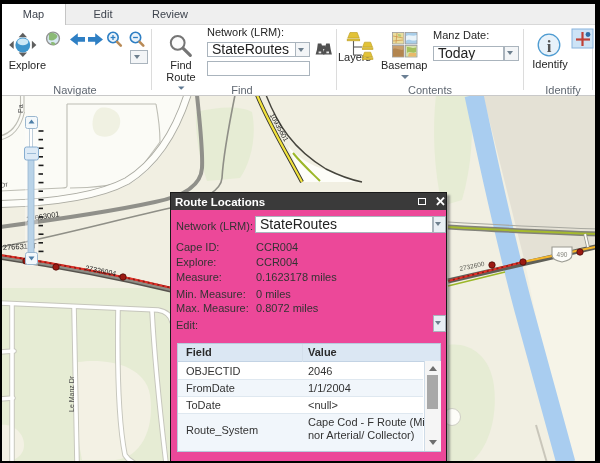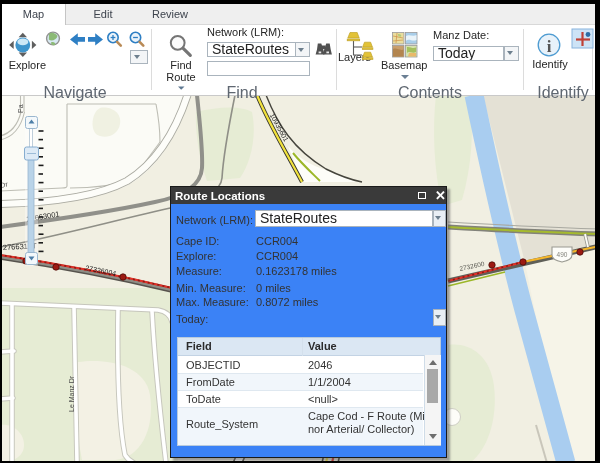"Navigate" .glab { font-size: 16px -> 11px }
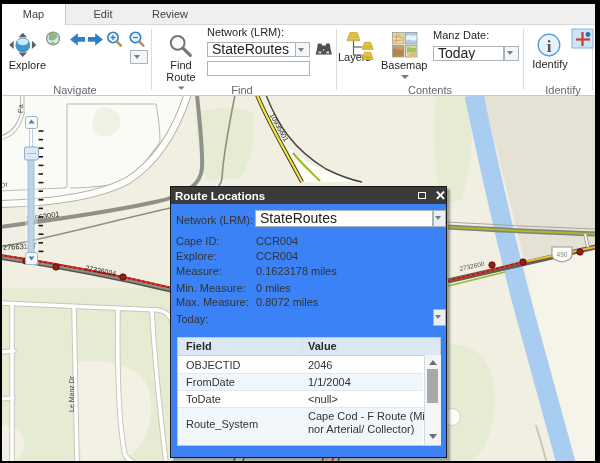"Route Locations" div.abs { background: #3b82f6 -> #ec4899; top: 186px -> 192px }
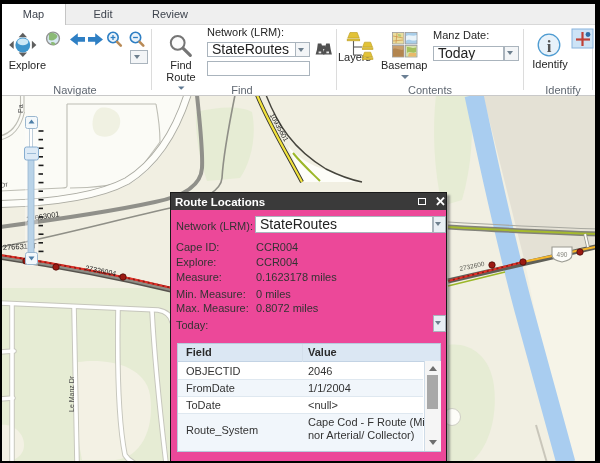"Today:" div.abs { text: Today -> Edit }
